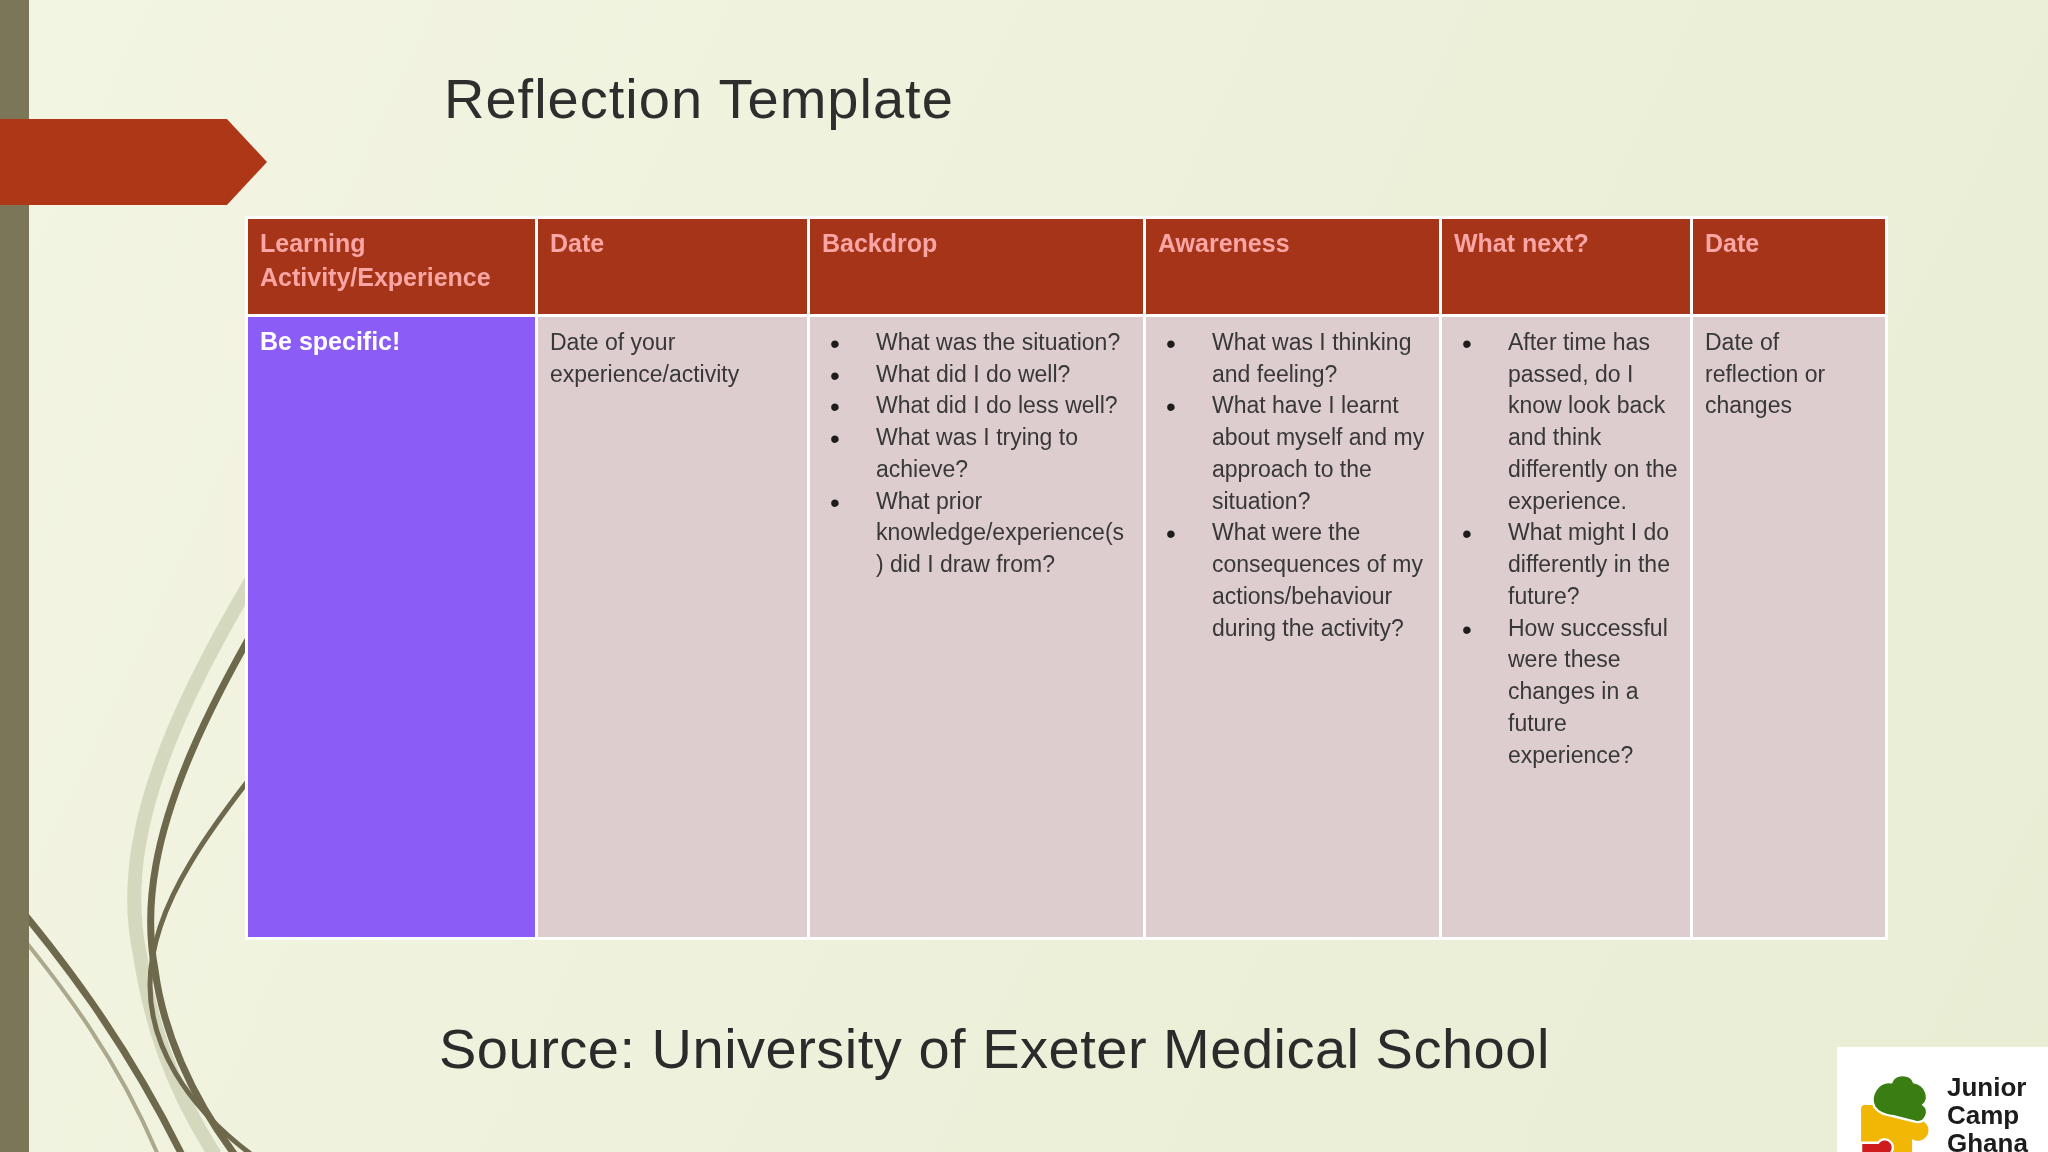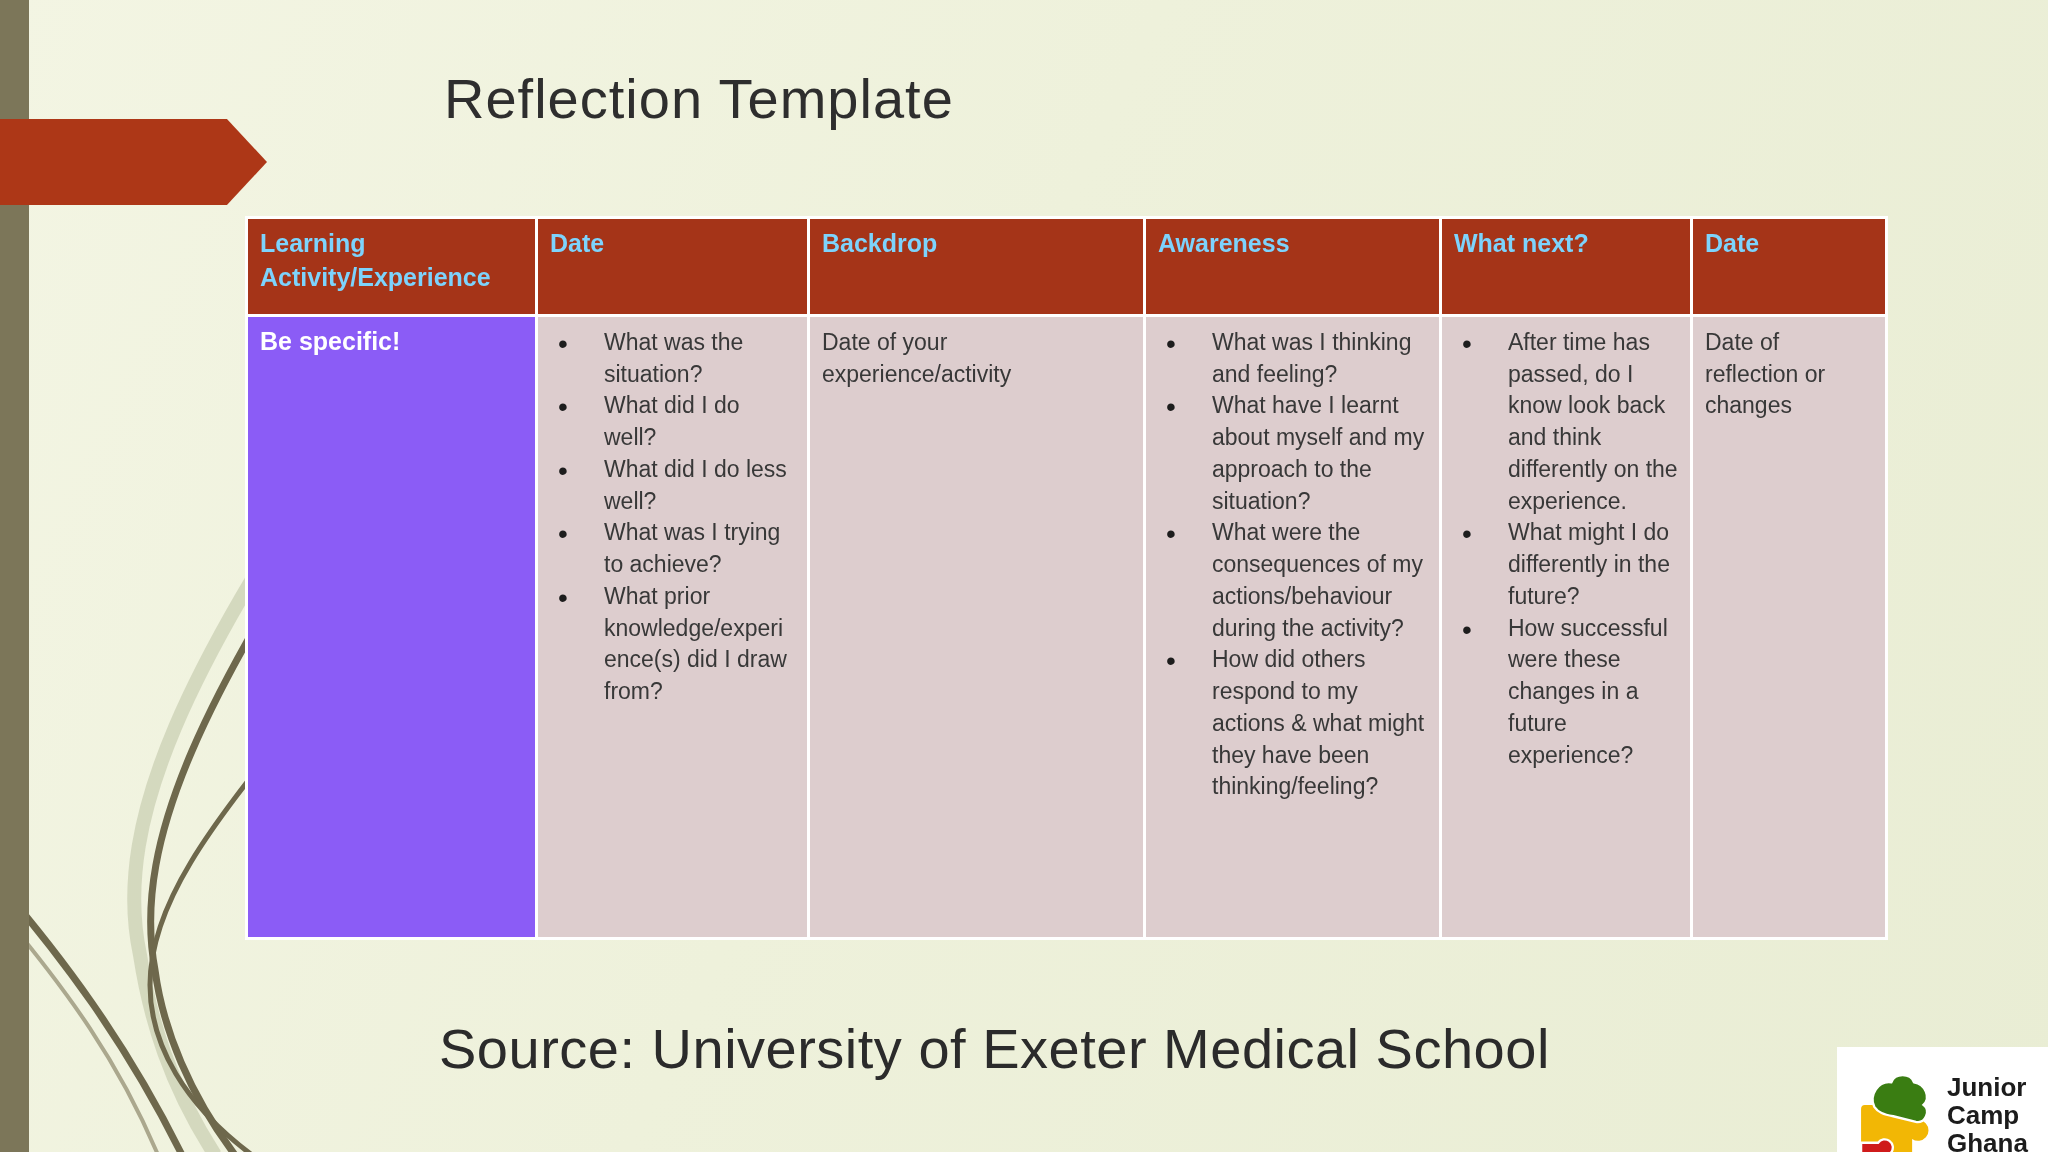"Learning Activity/Experience" .cell.head { color: #7dd3fc -> #fca5a5 }
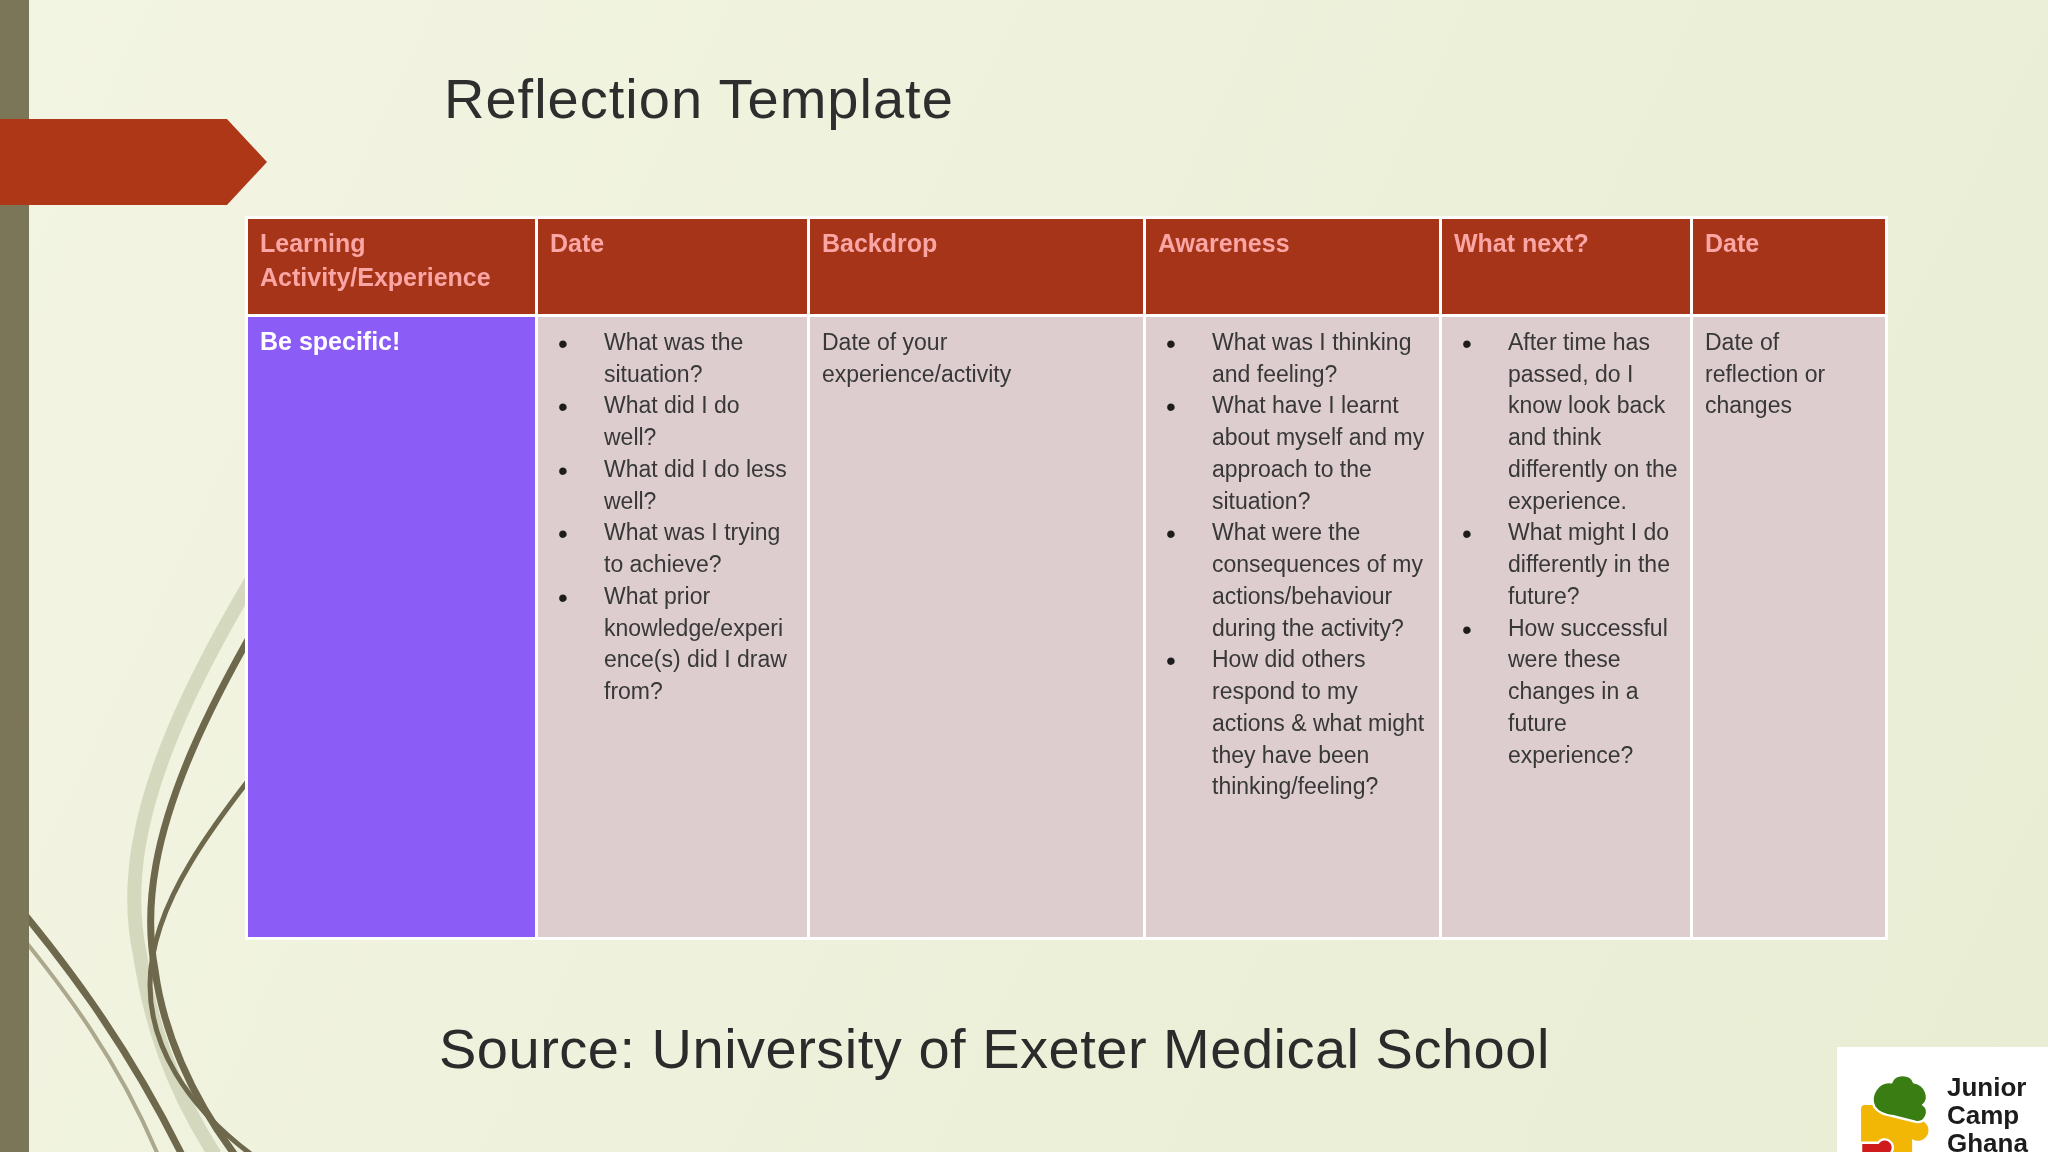"What was the situation?" div.cell { order: before "Date of your experience/activity" -> after "Date of your experience/activity" }
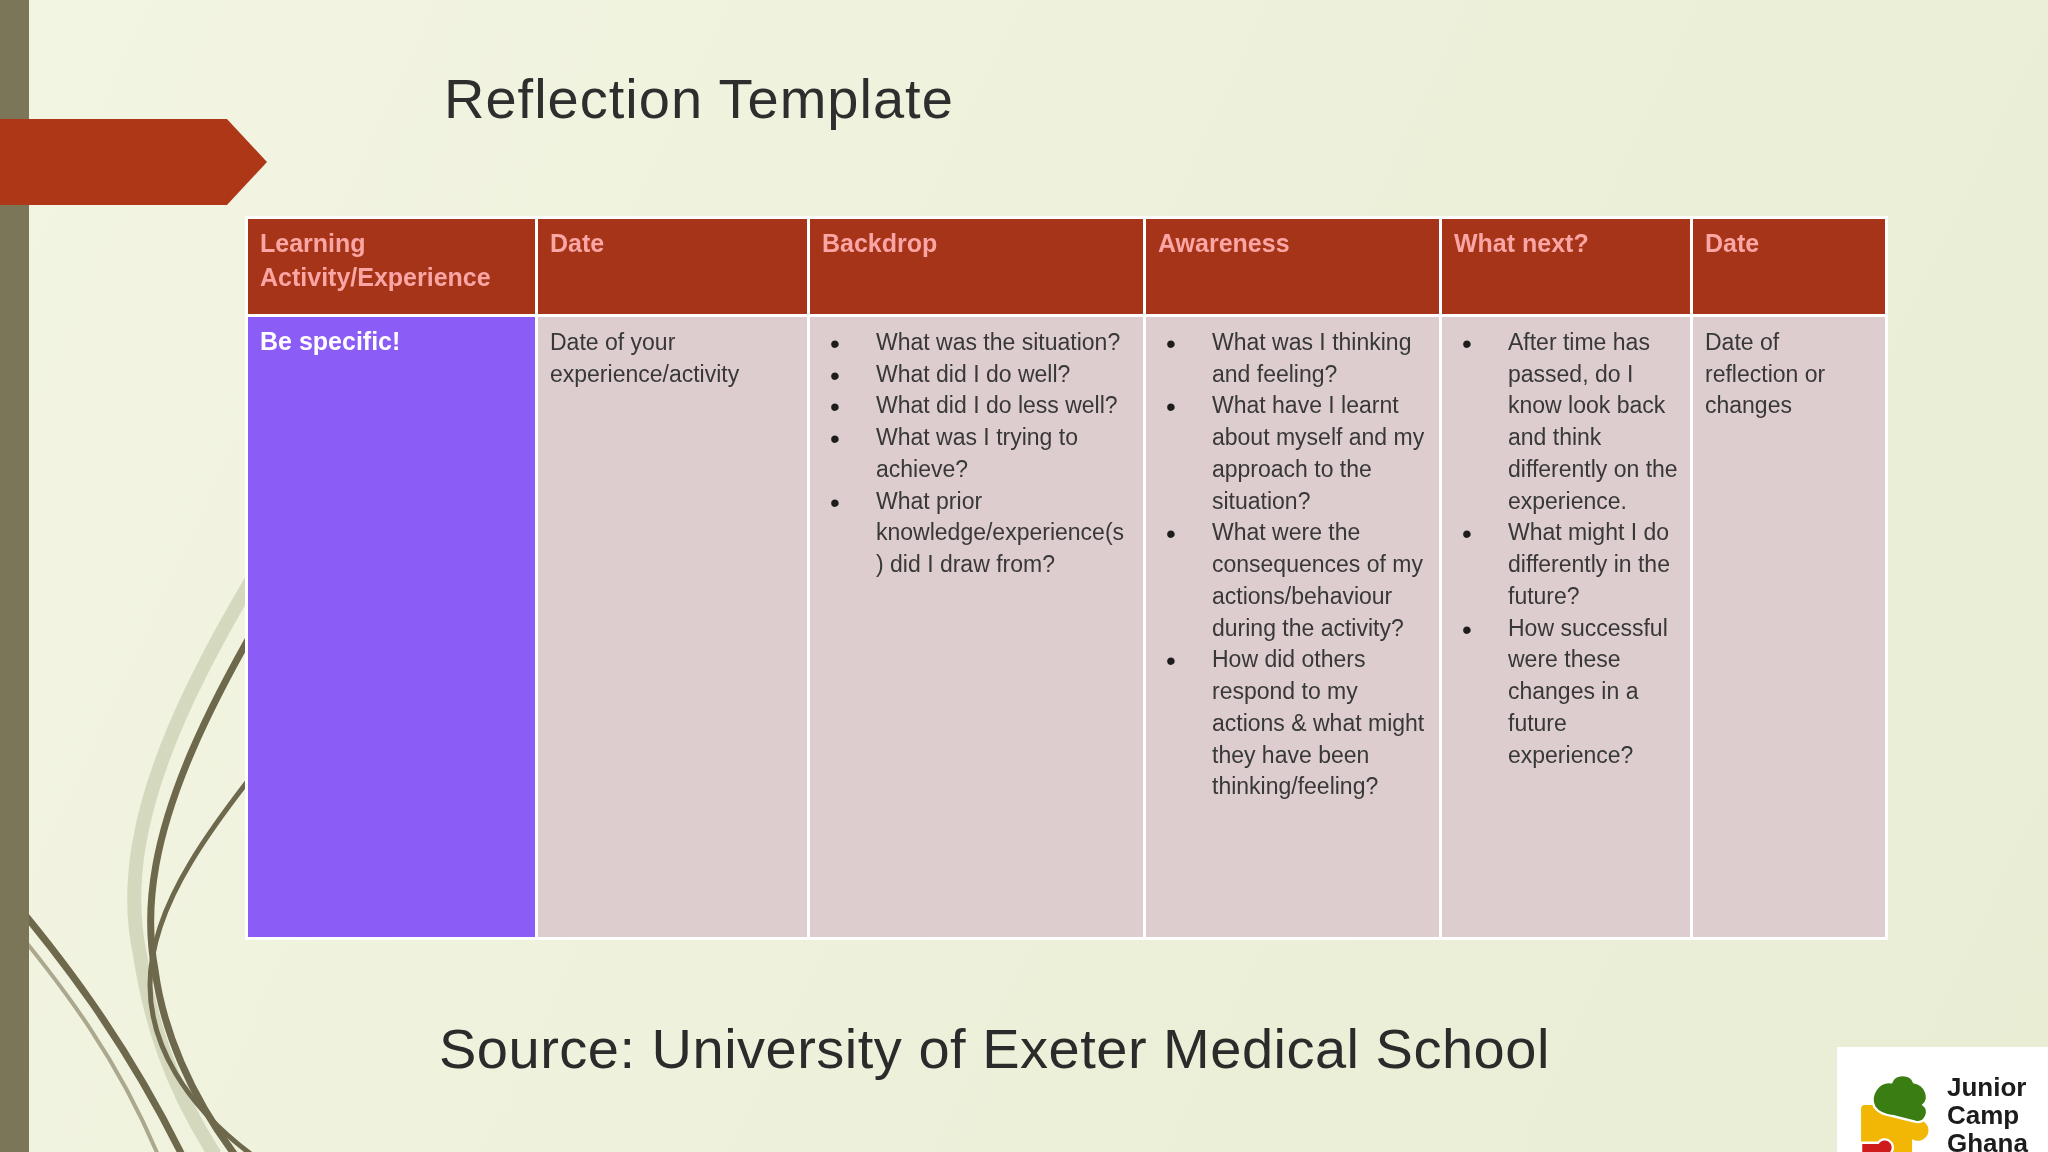"How did others respond to" li { html: <li>How did others respond to my actions &amp; what might they have been thinking/feeling?</li> -> none }
